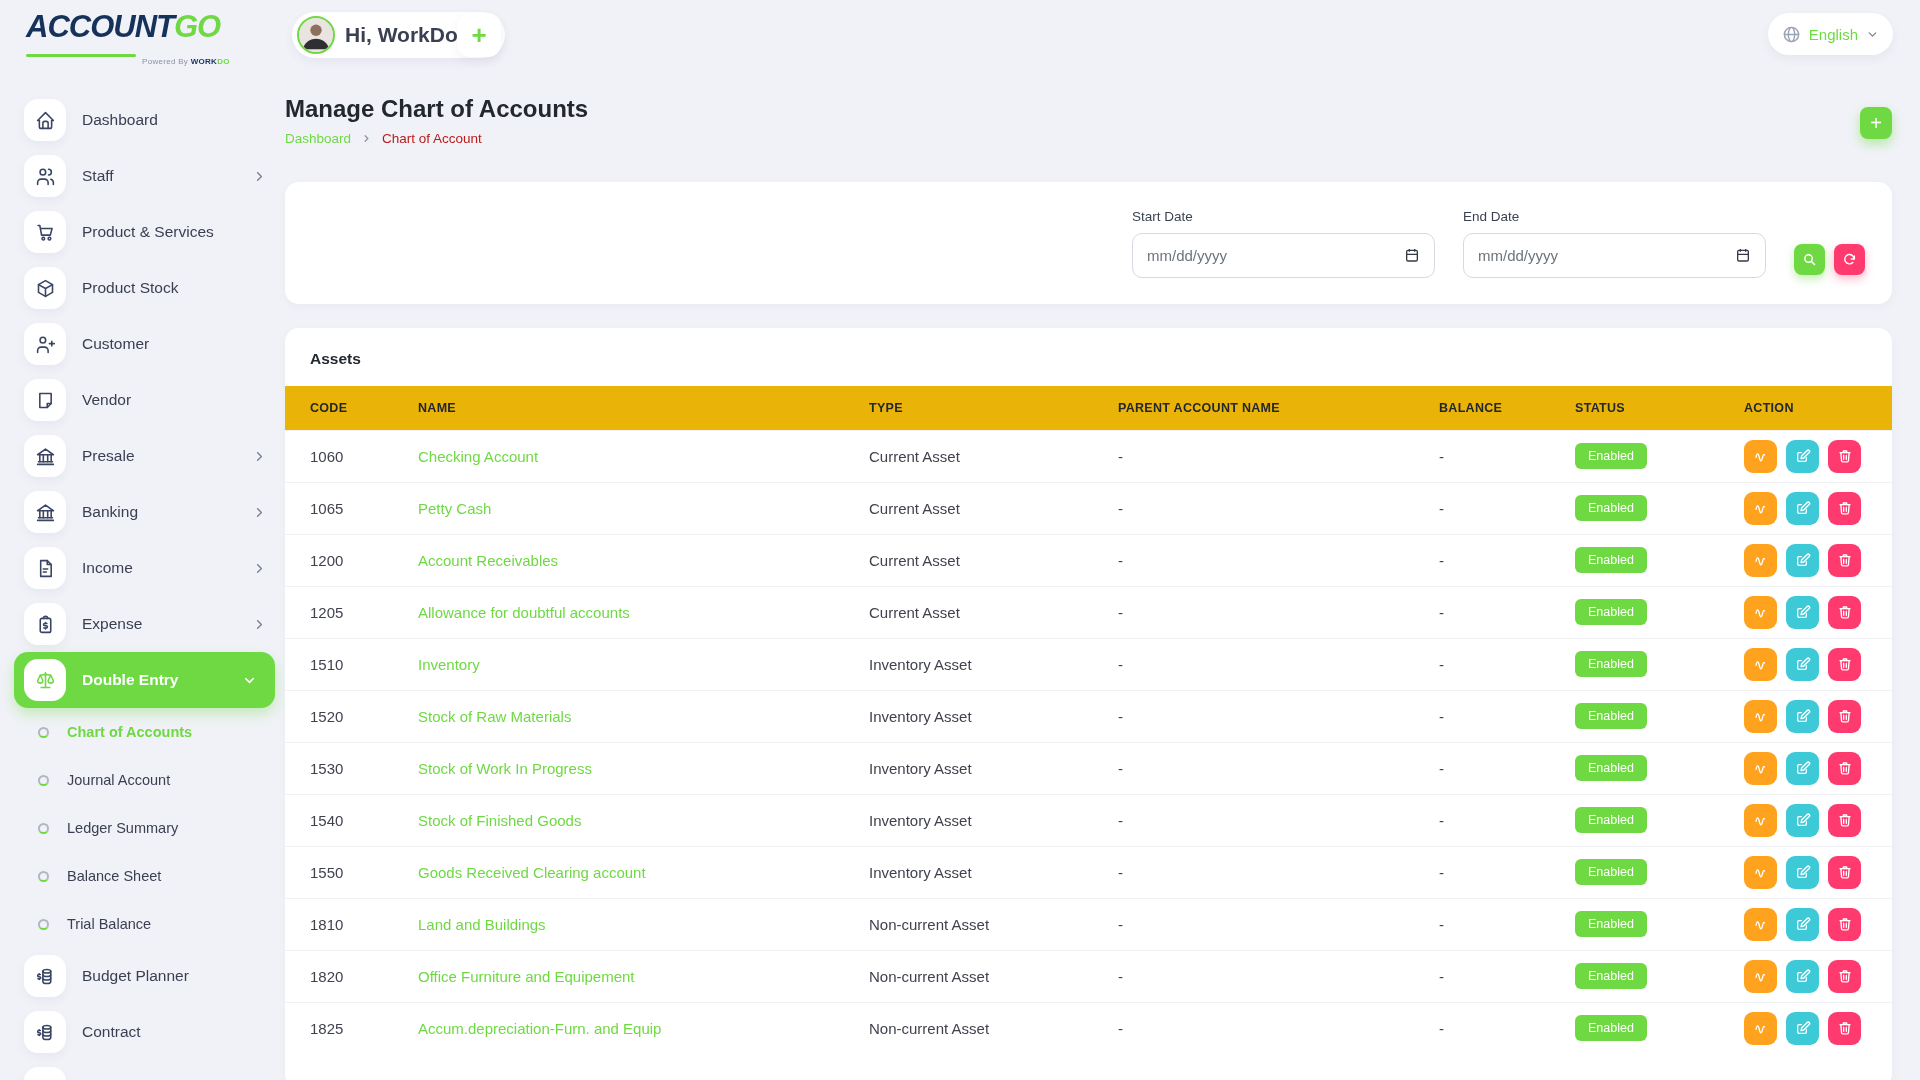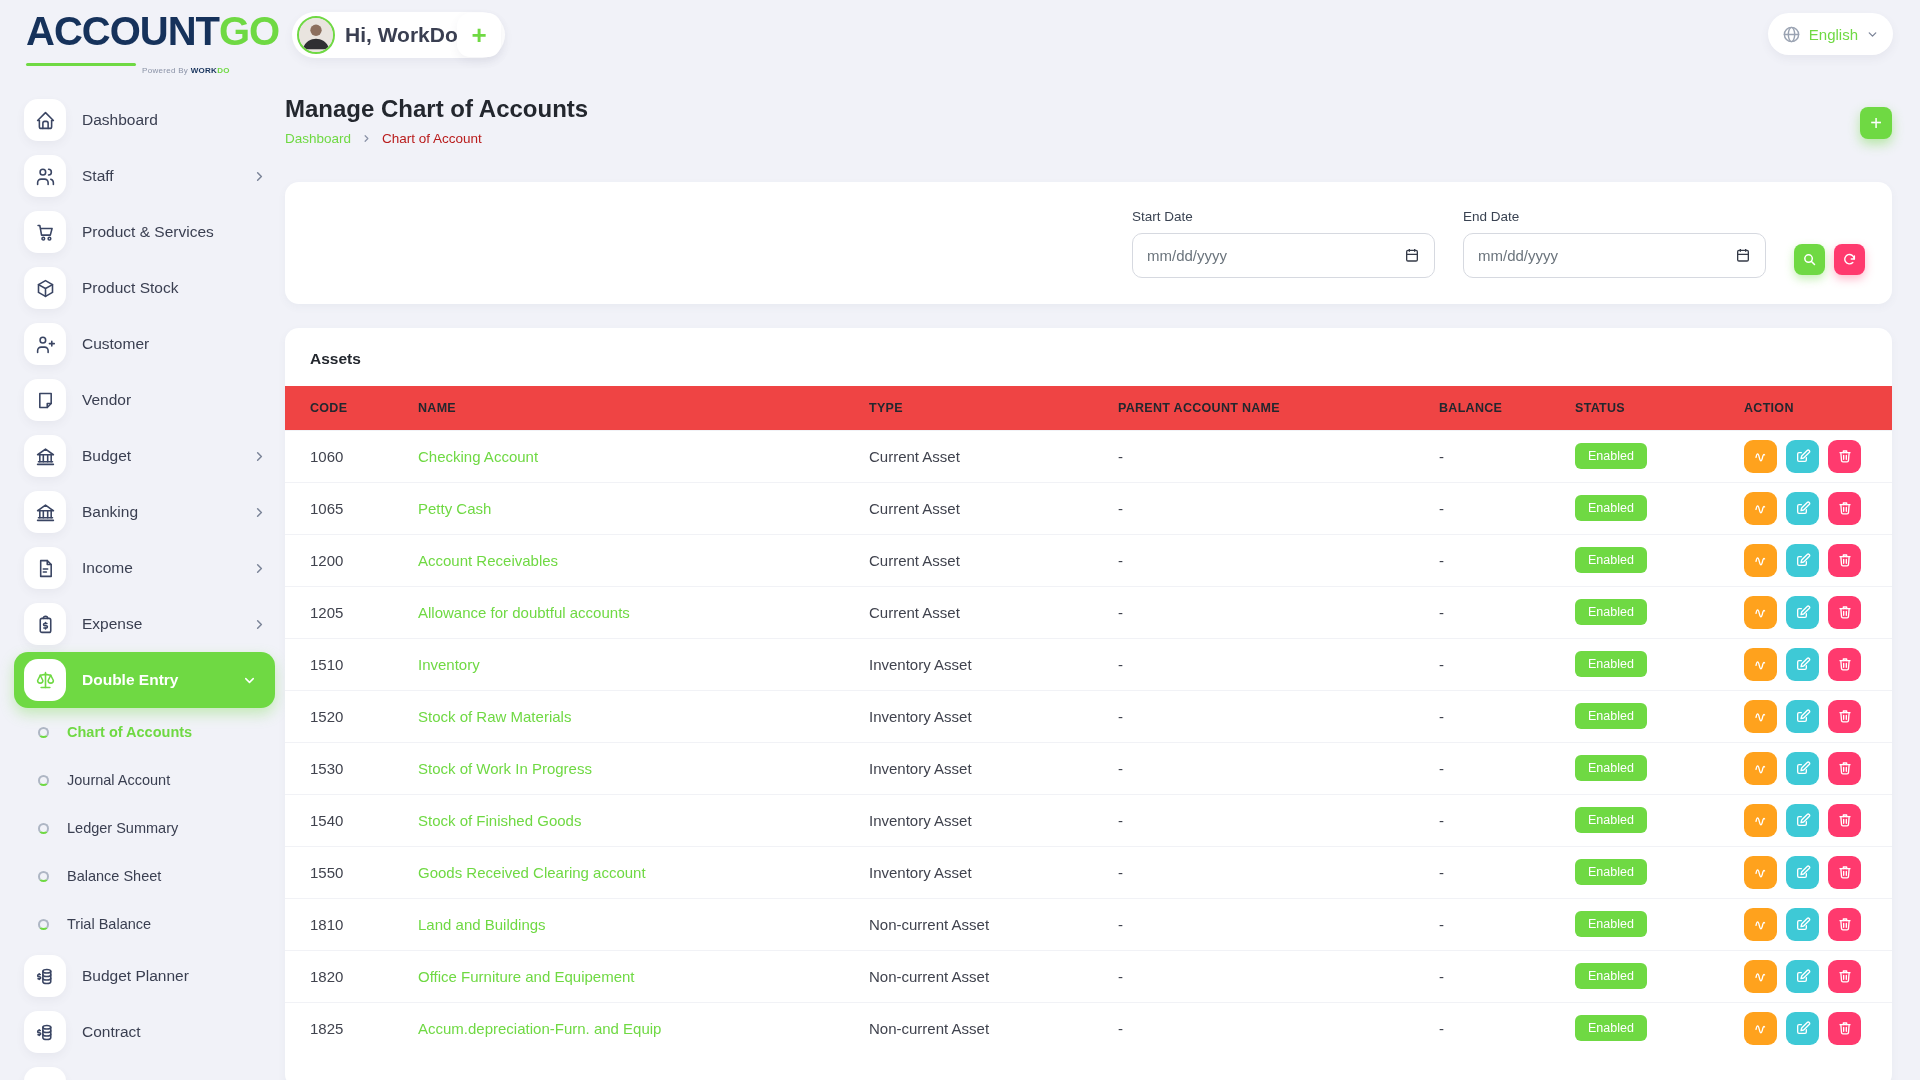"ACCOUNTGO" .logo-word { font-size: 40px -> 31px; font-style: none -> italic }
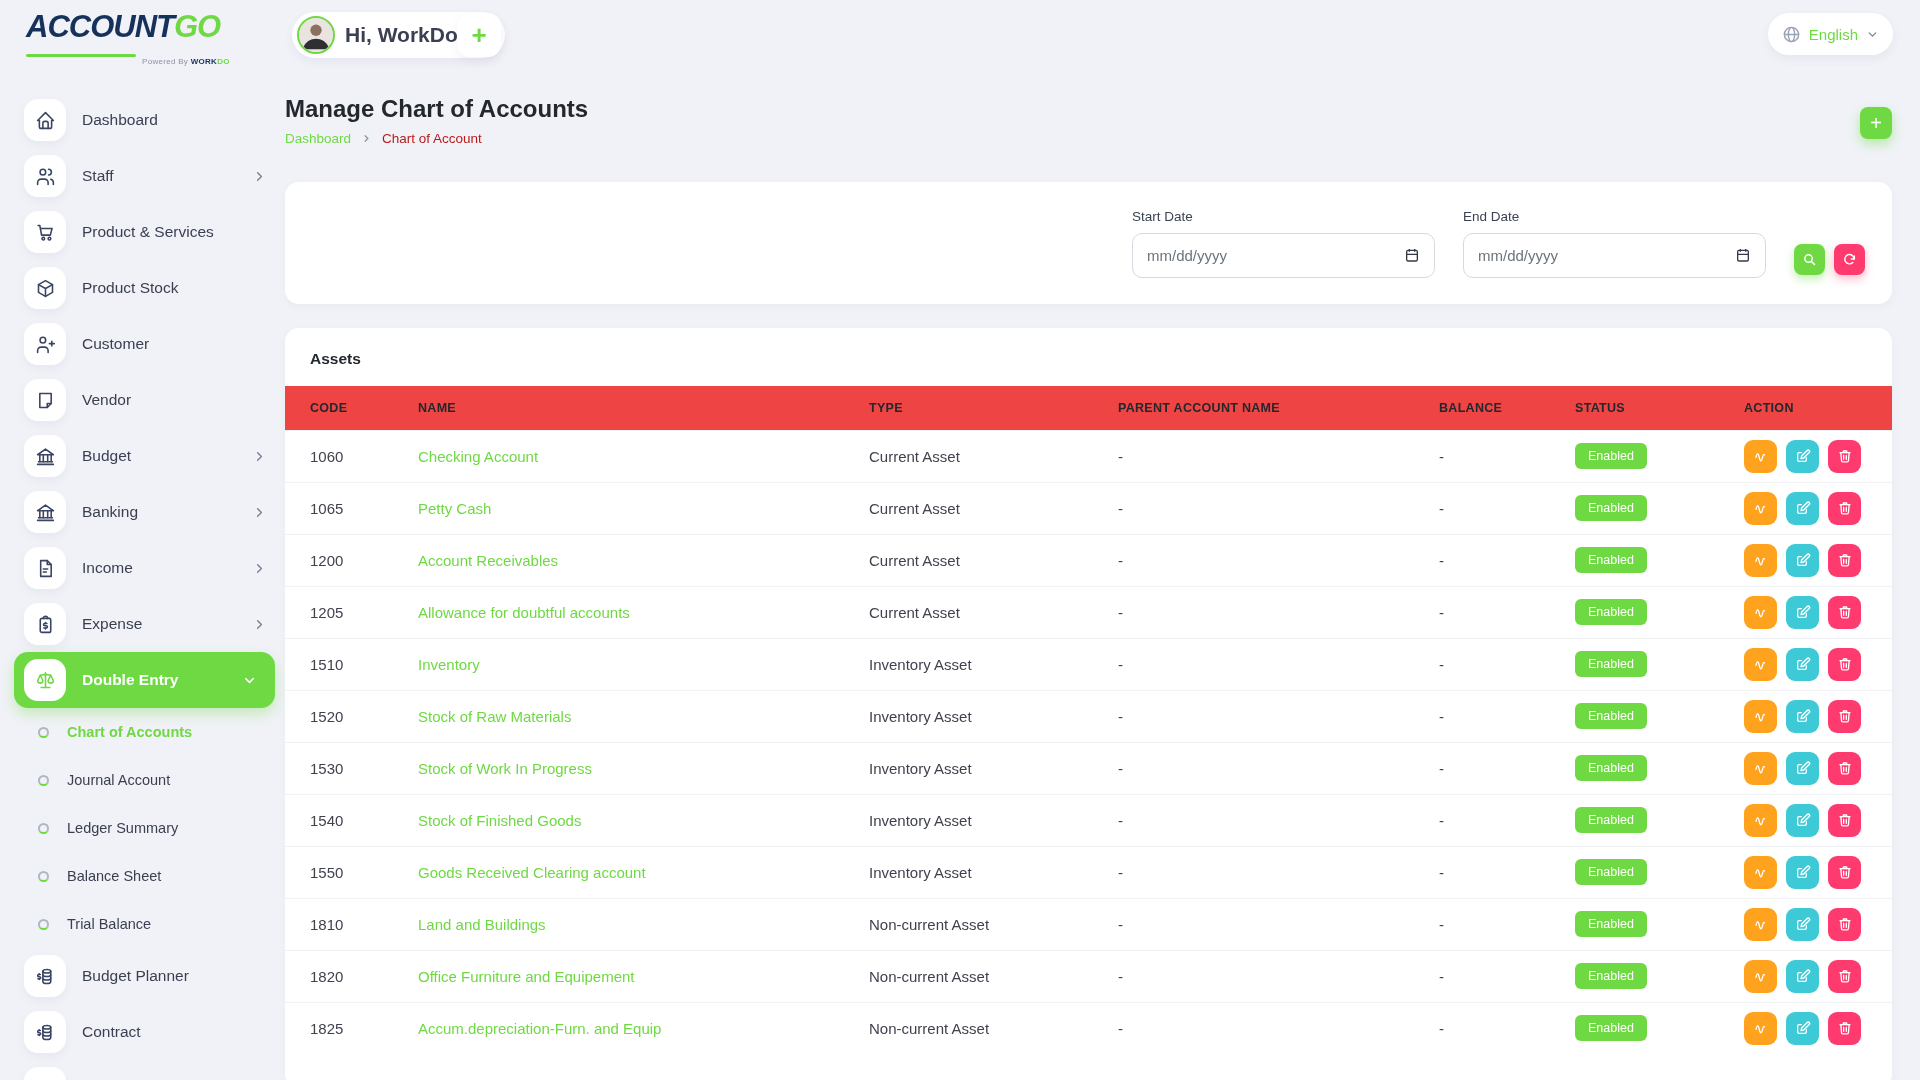"CODE" thead tr { background: #ef4444 -> #eab308 }
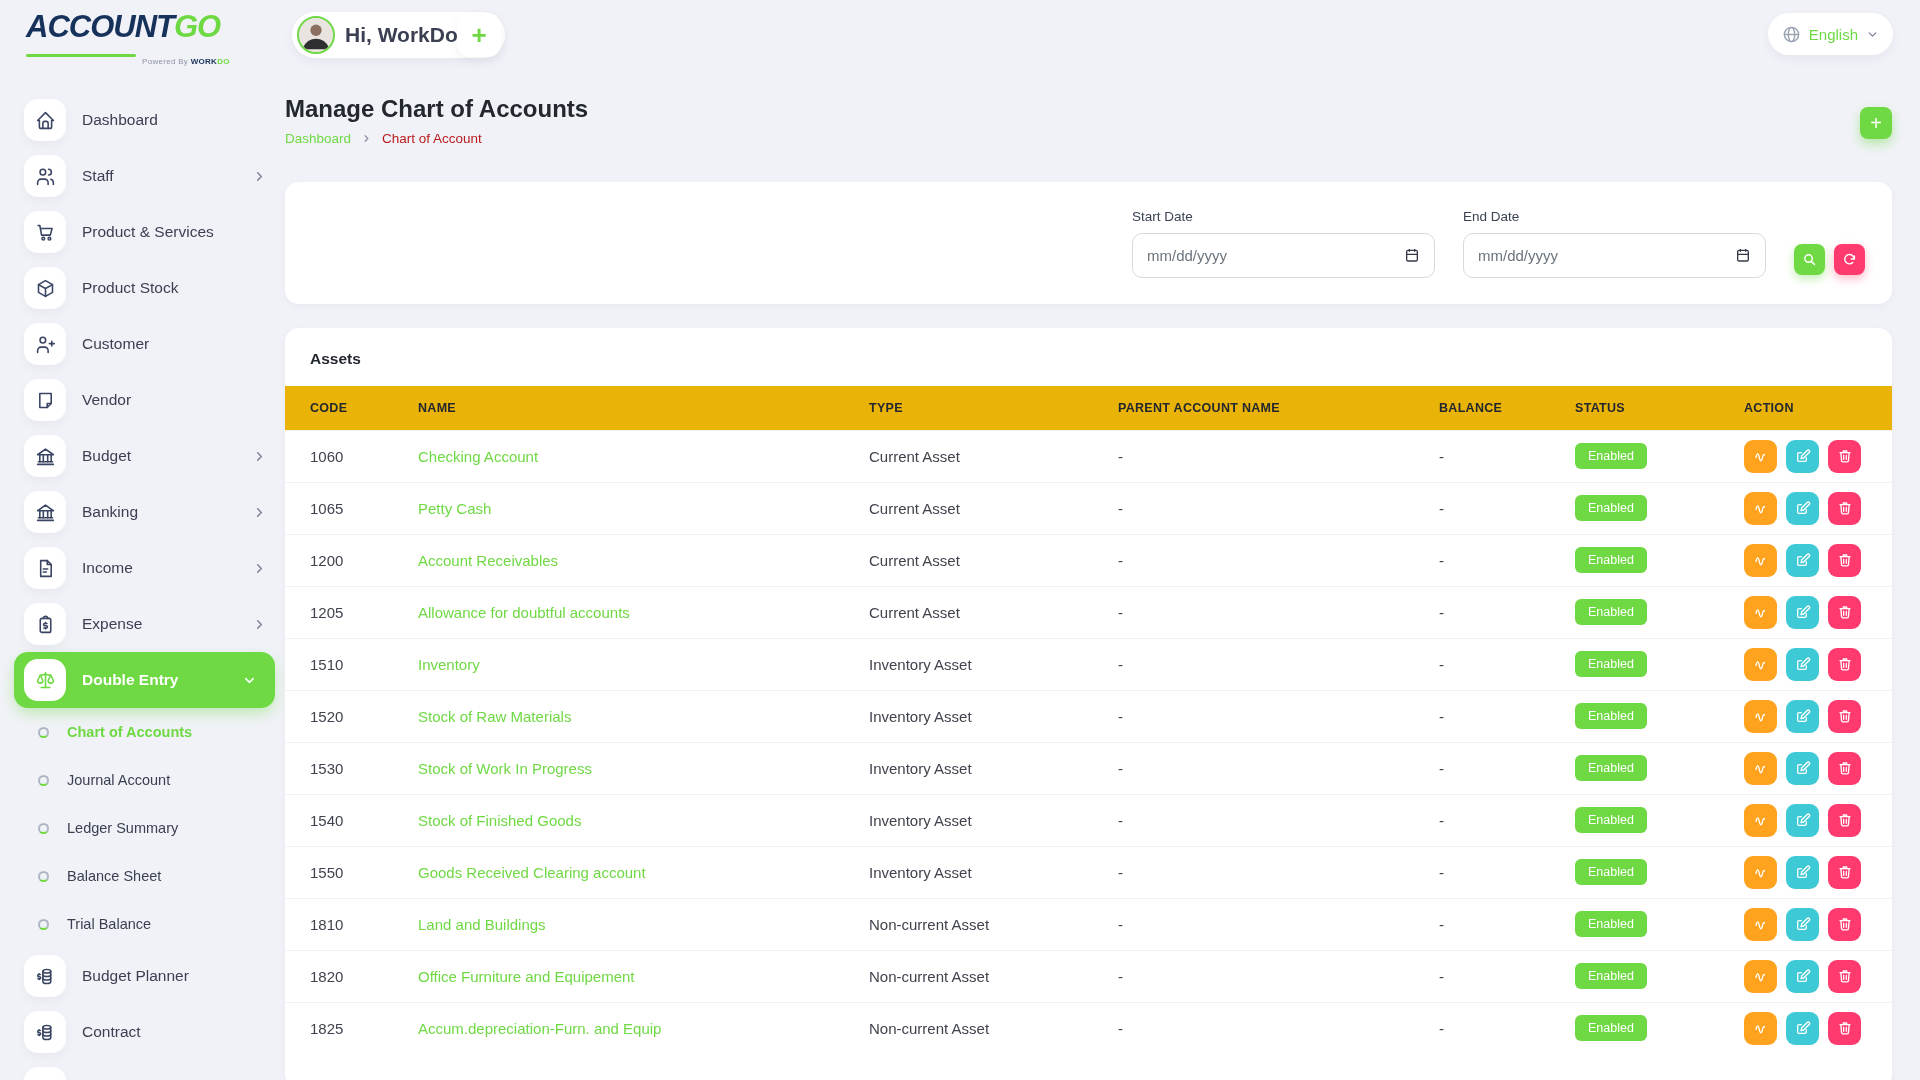"Budget" span.lbl { text: Budget -> Presale }
